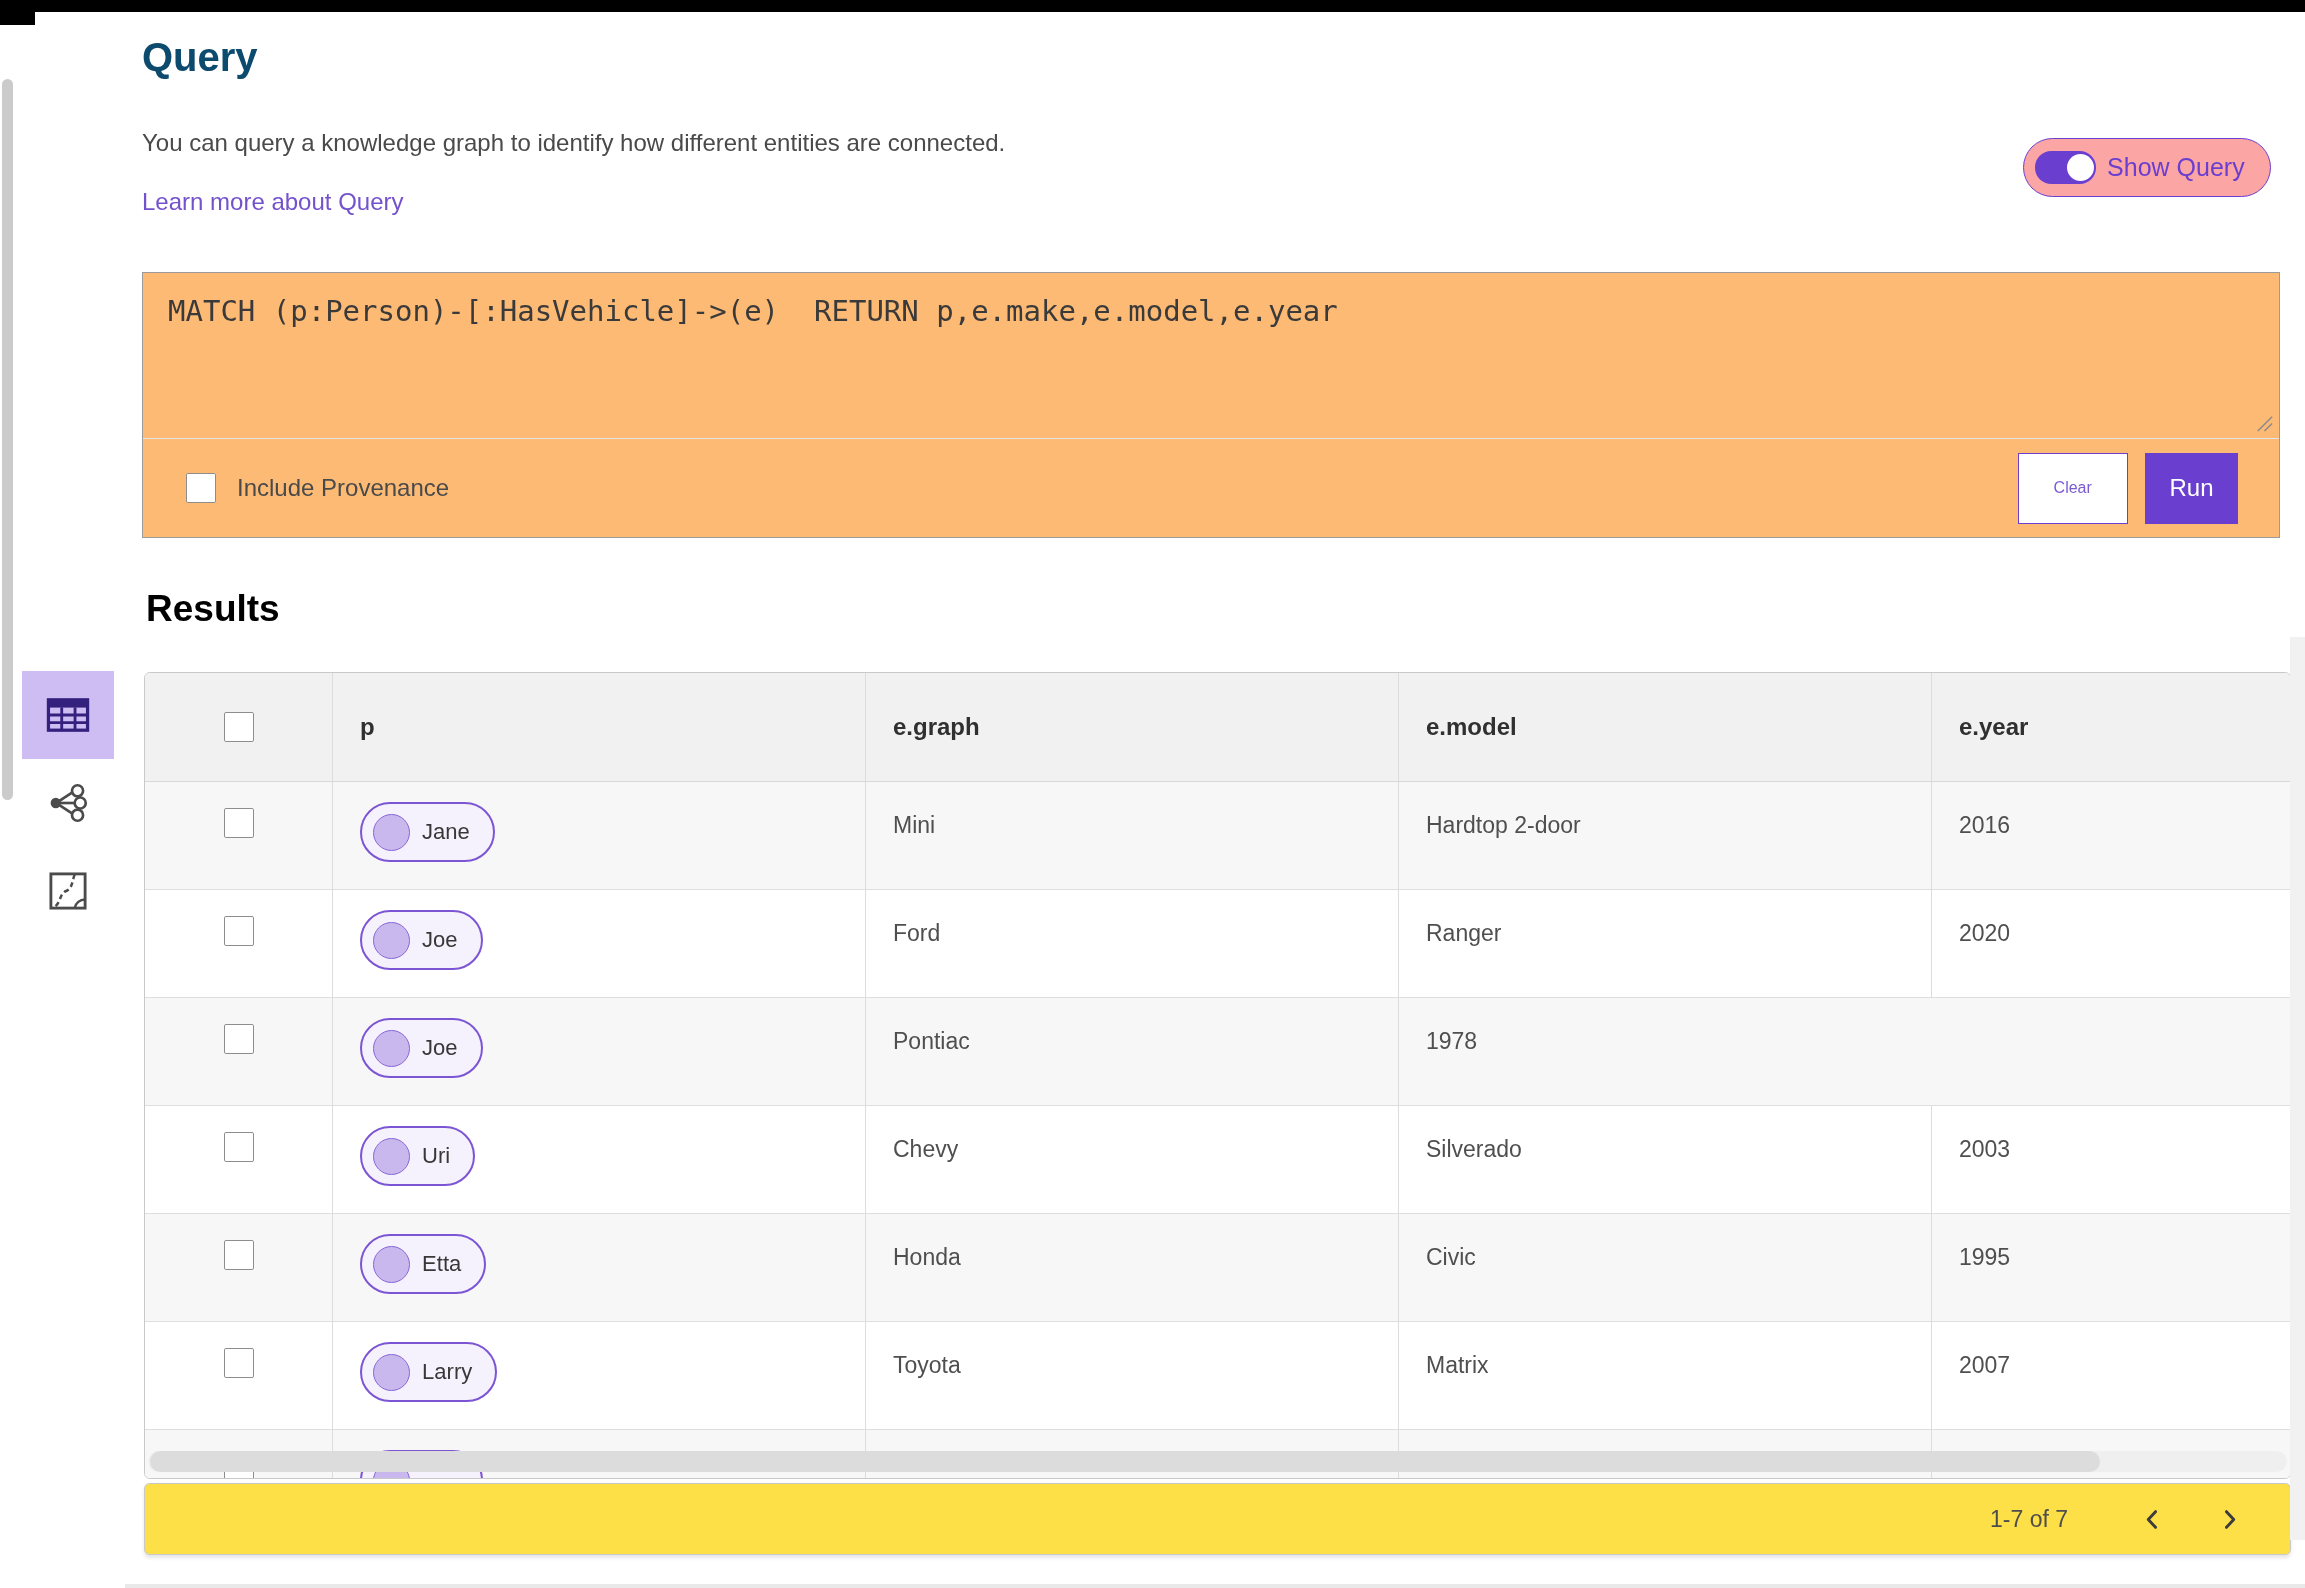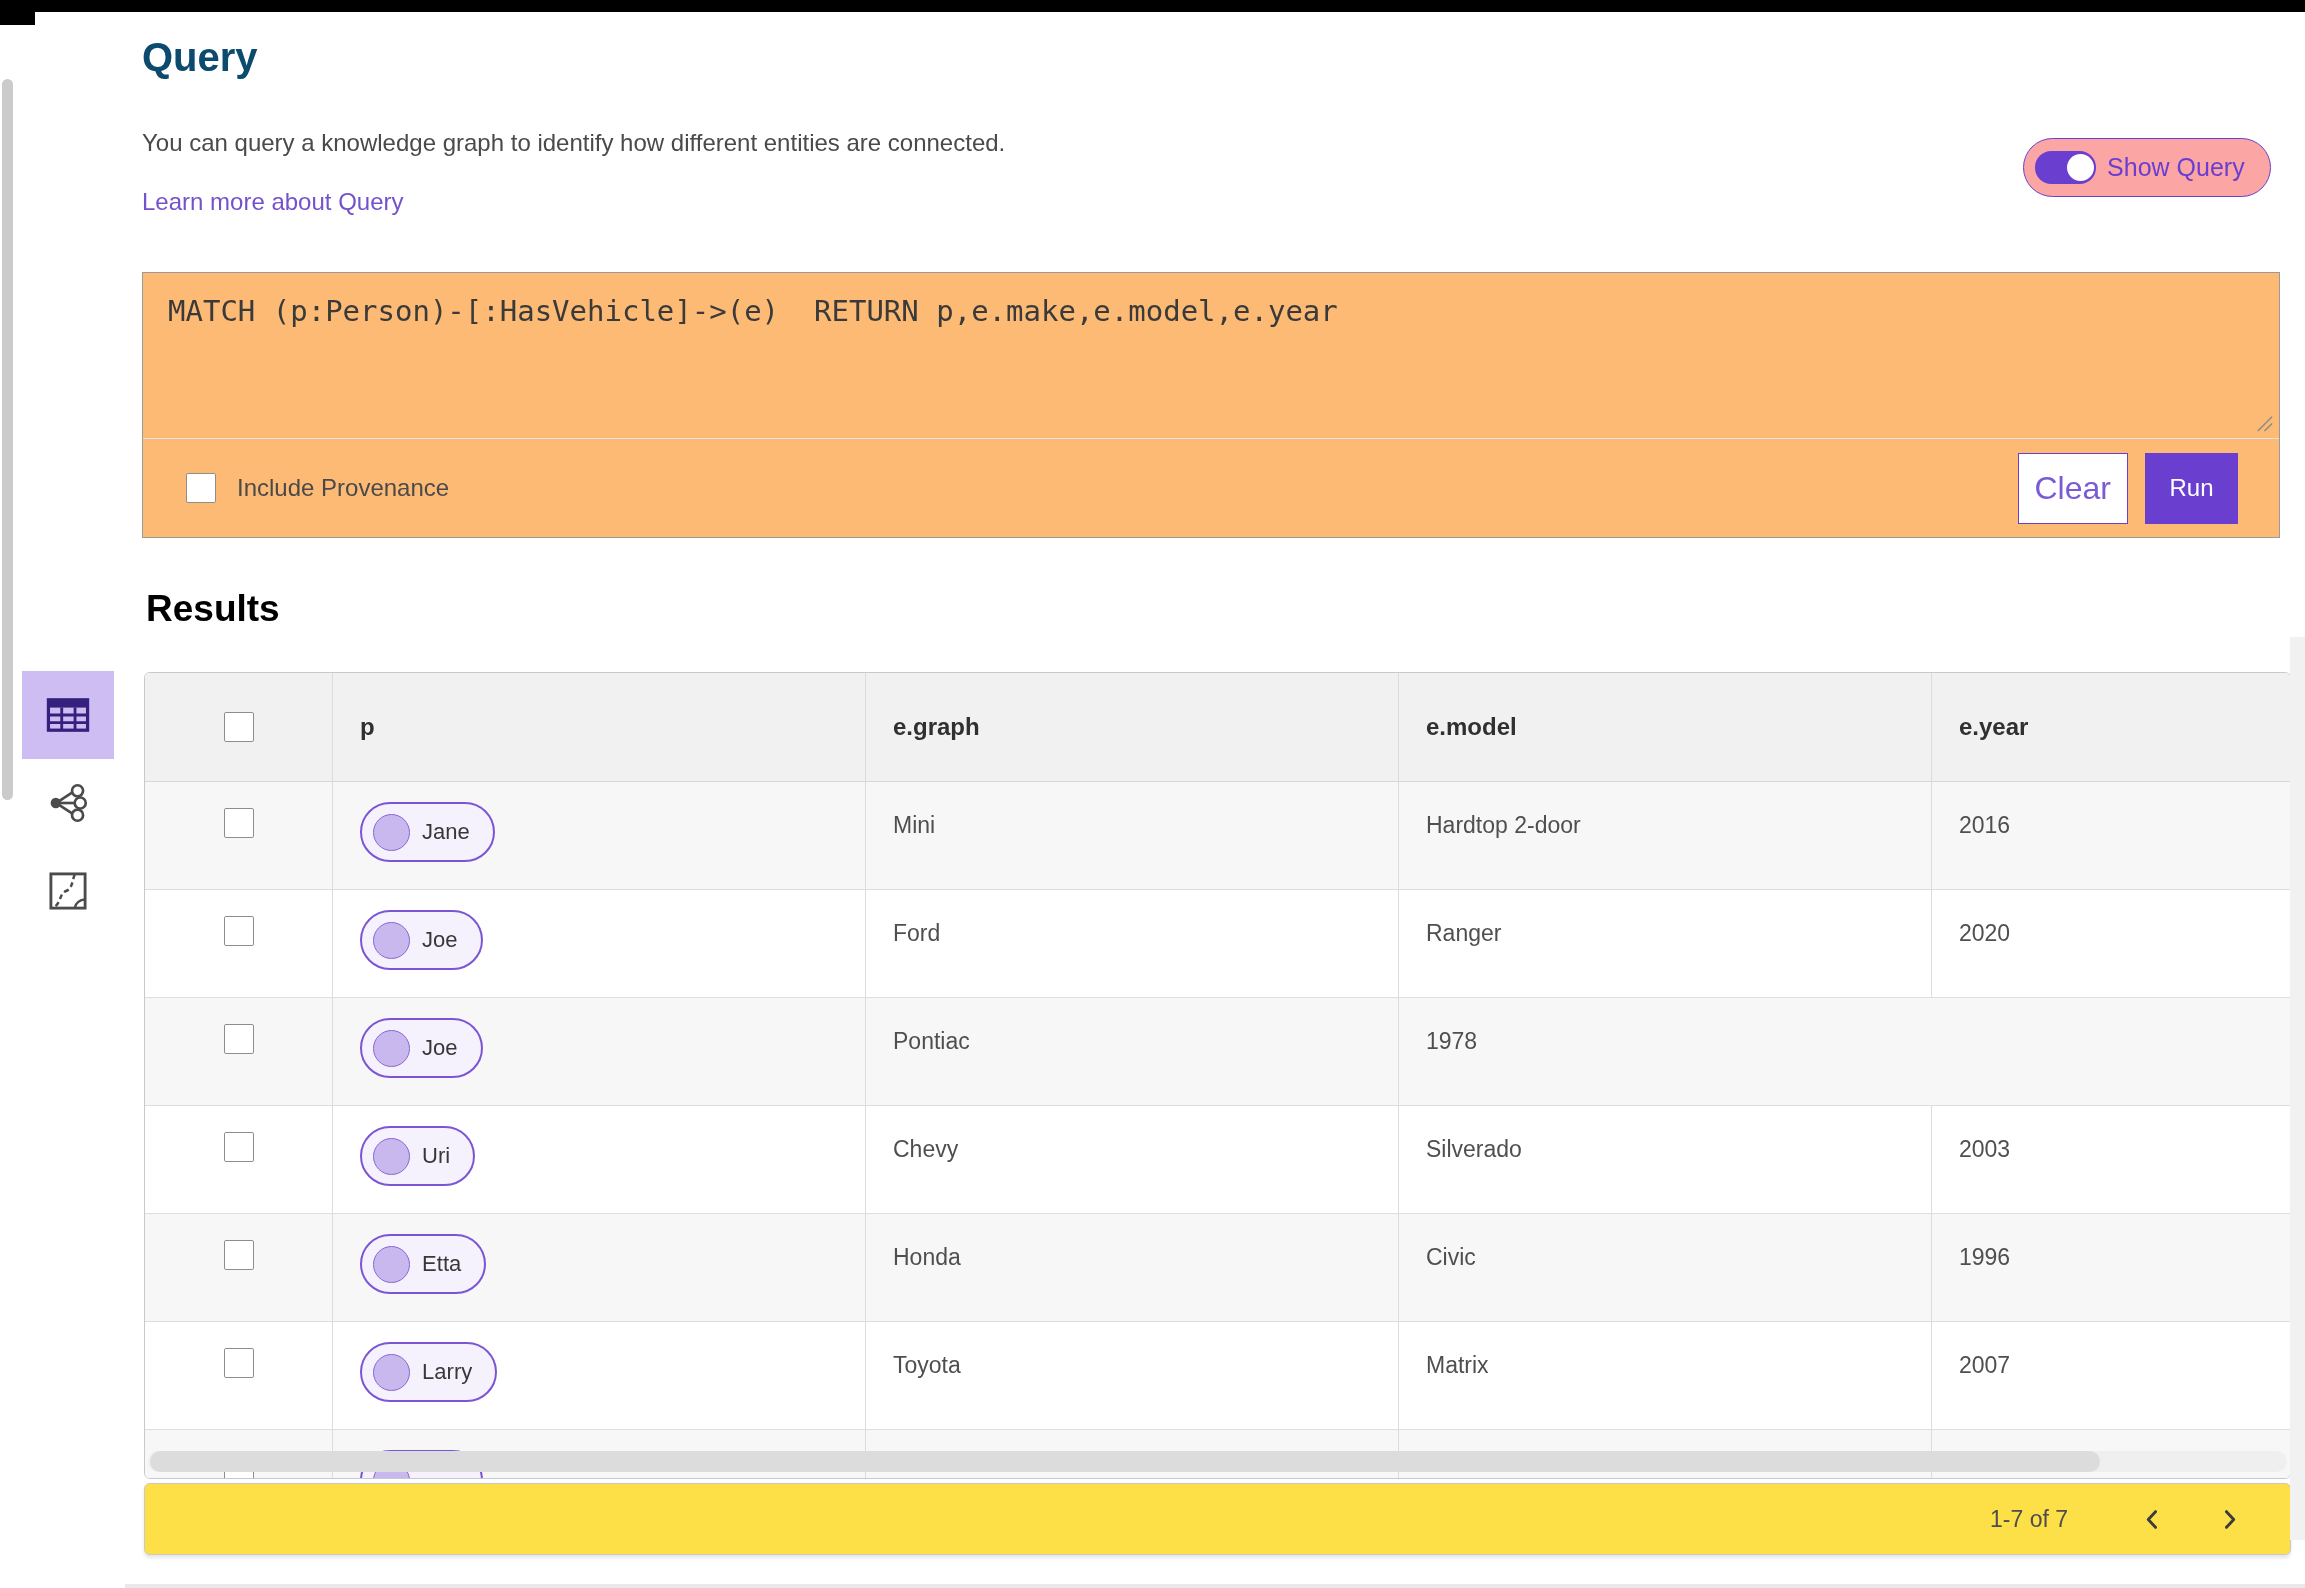"Clear" .btn-clear { font-size: 32px -> 16px }
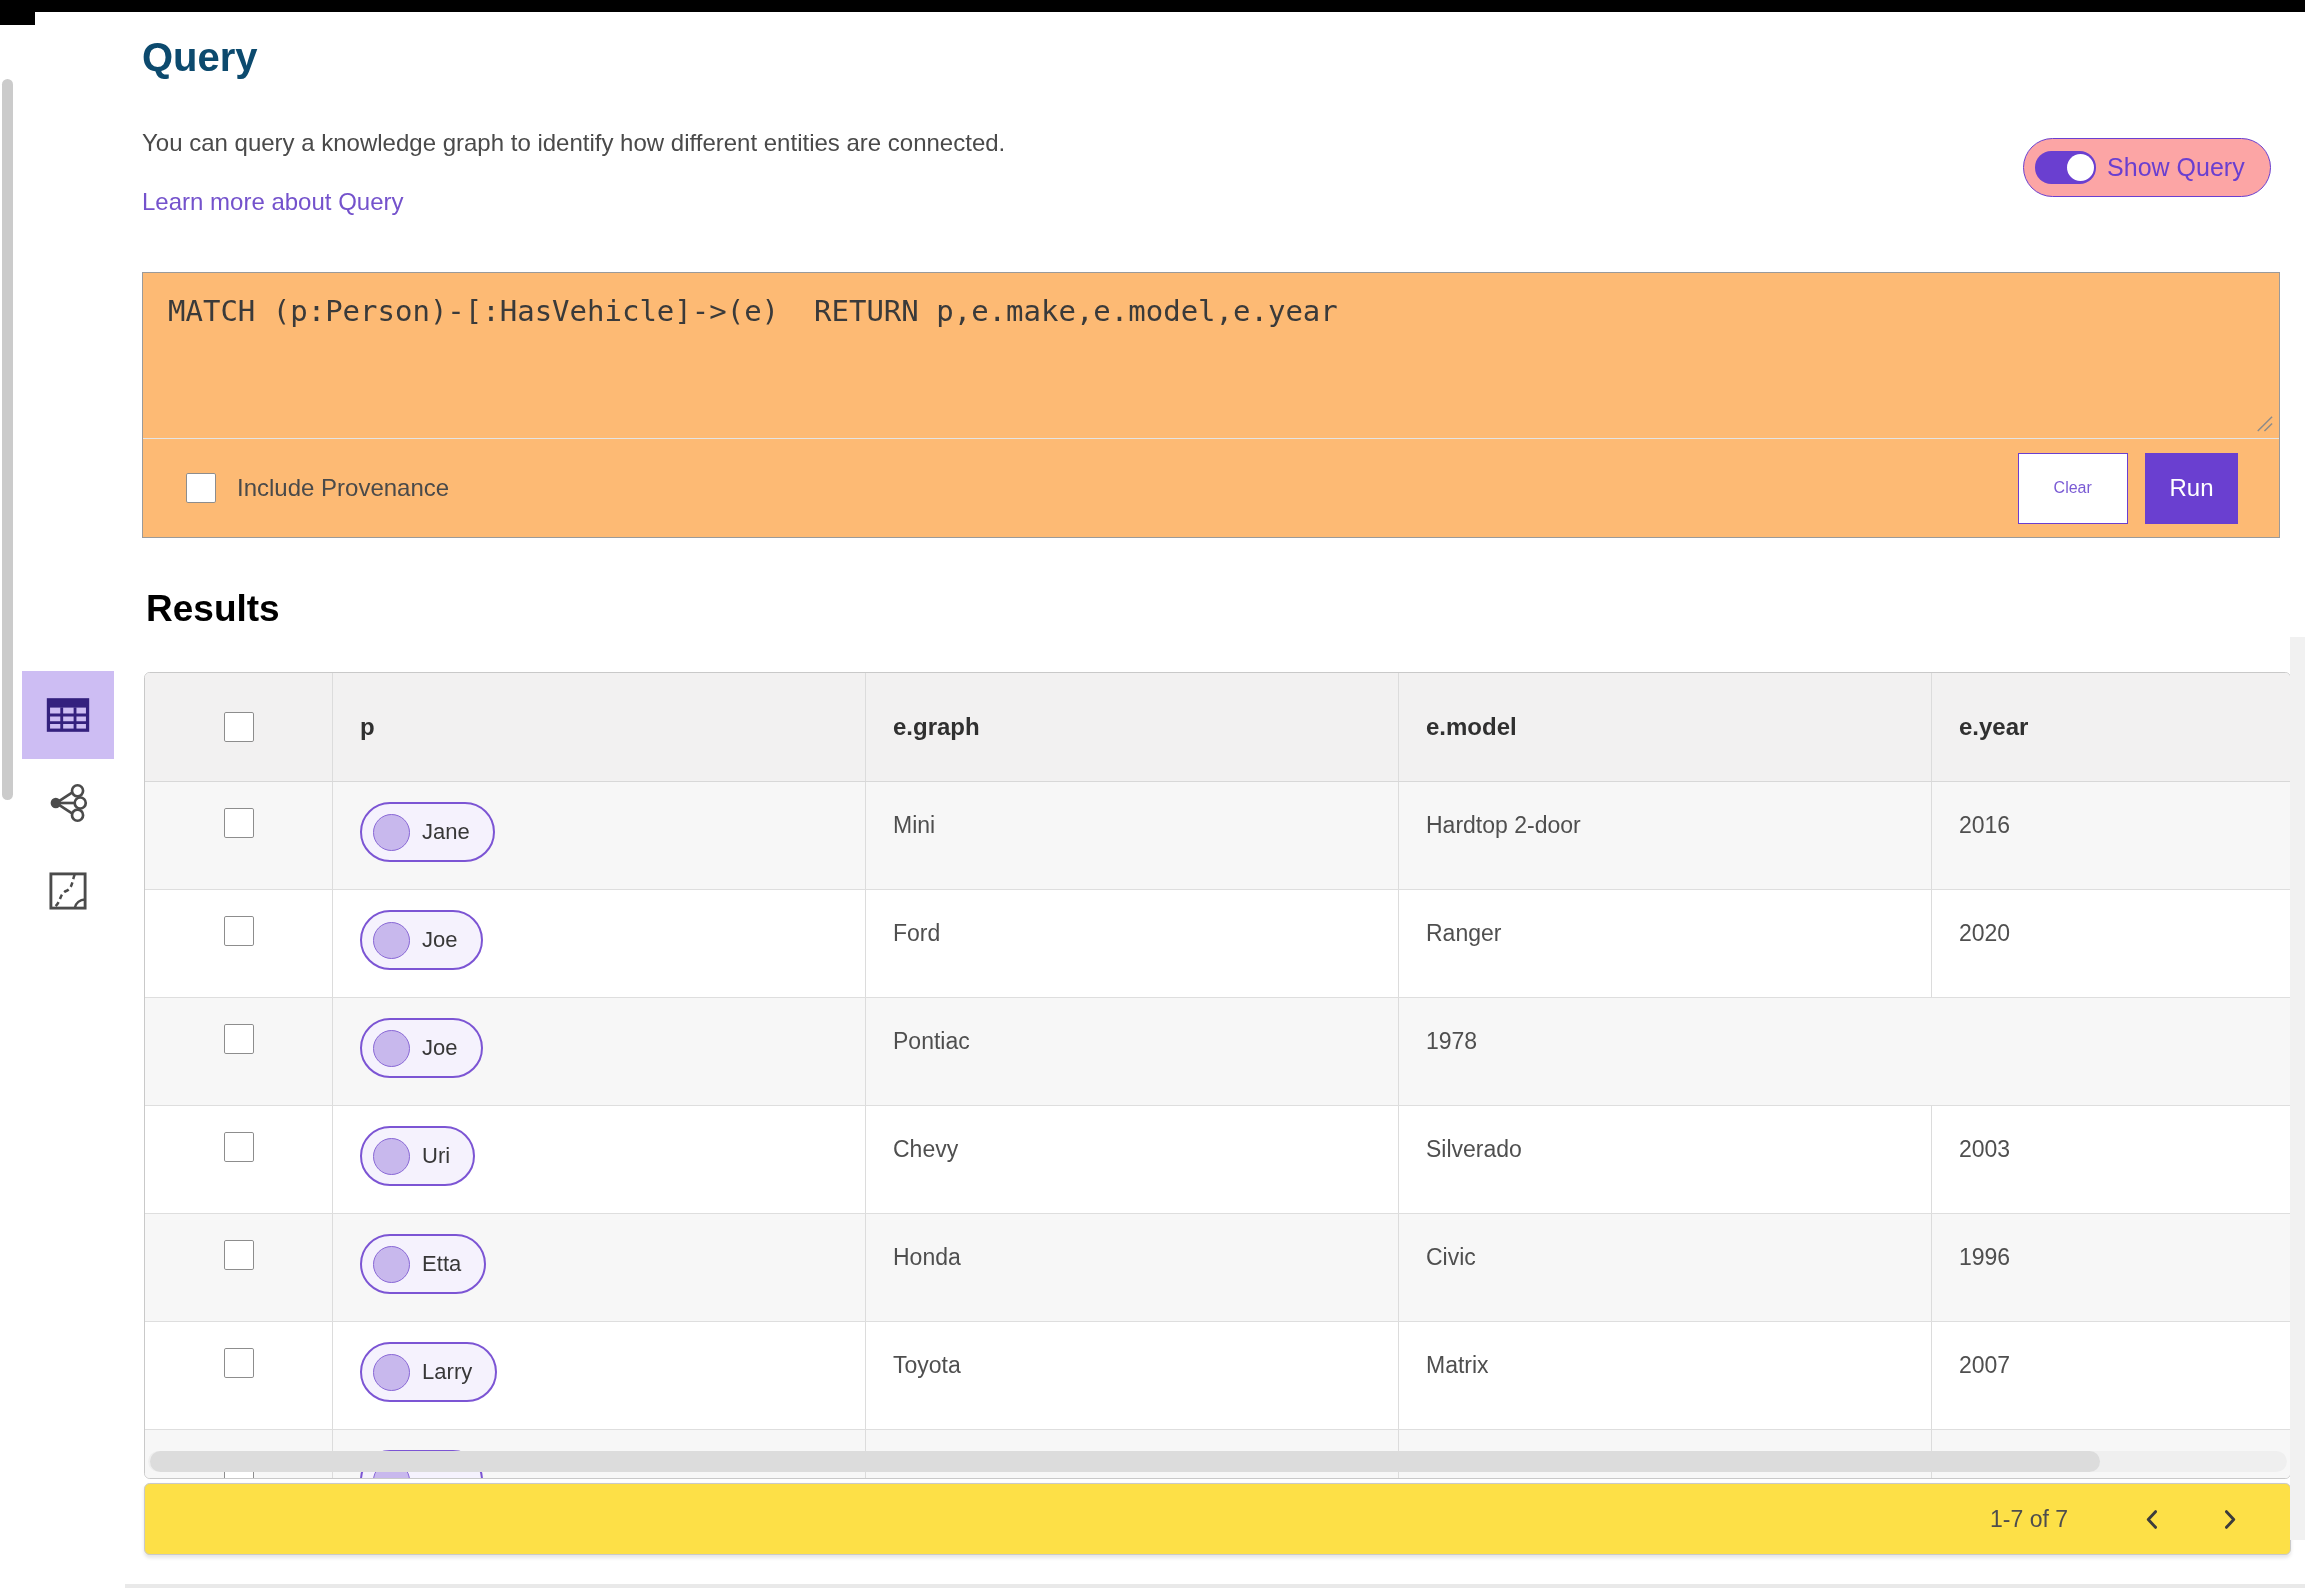"1996" div.cell-text { text: 1996 -> 1995 }
